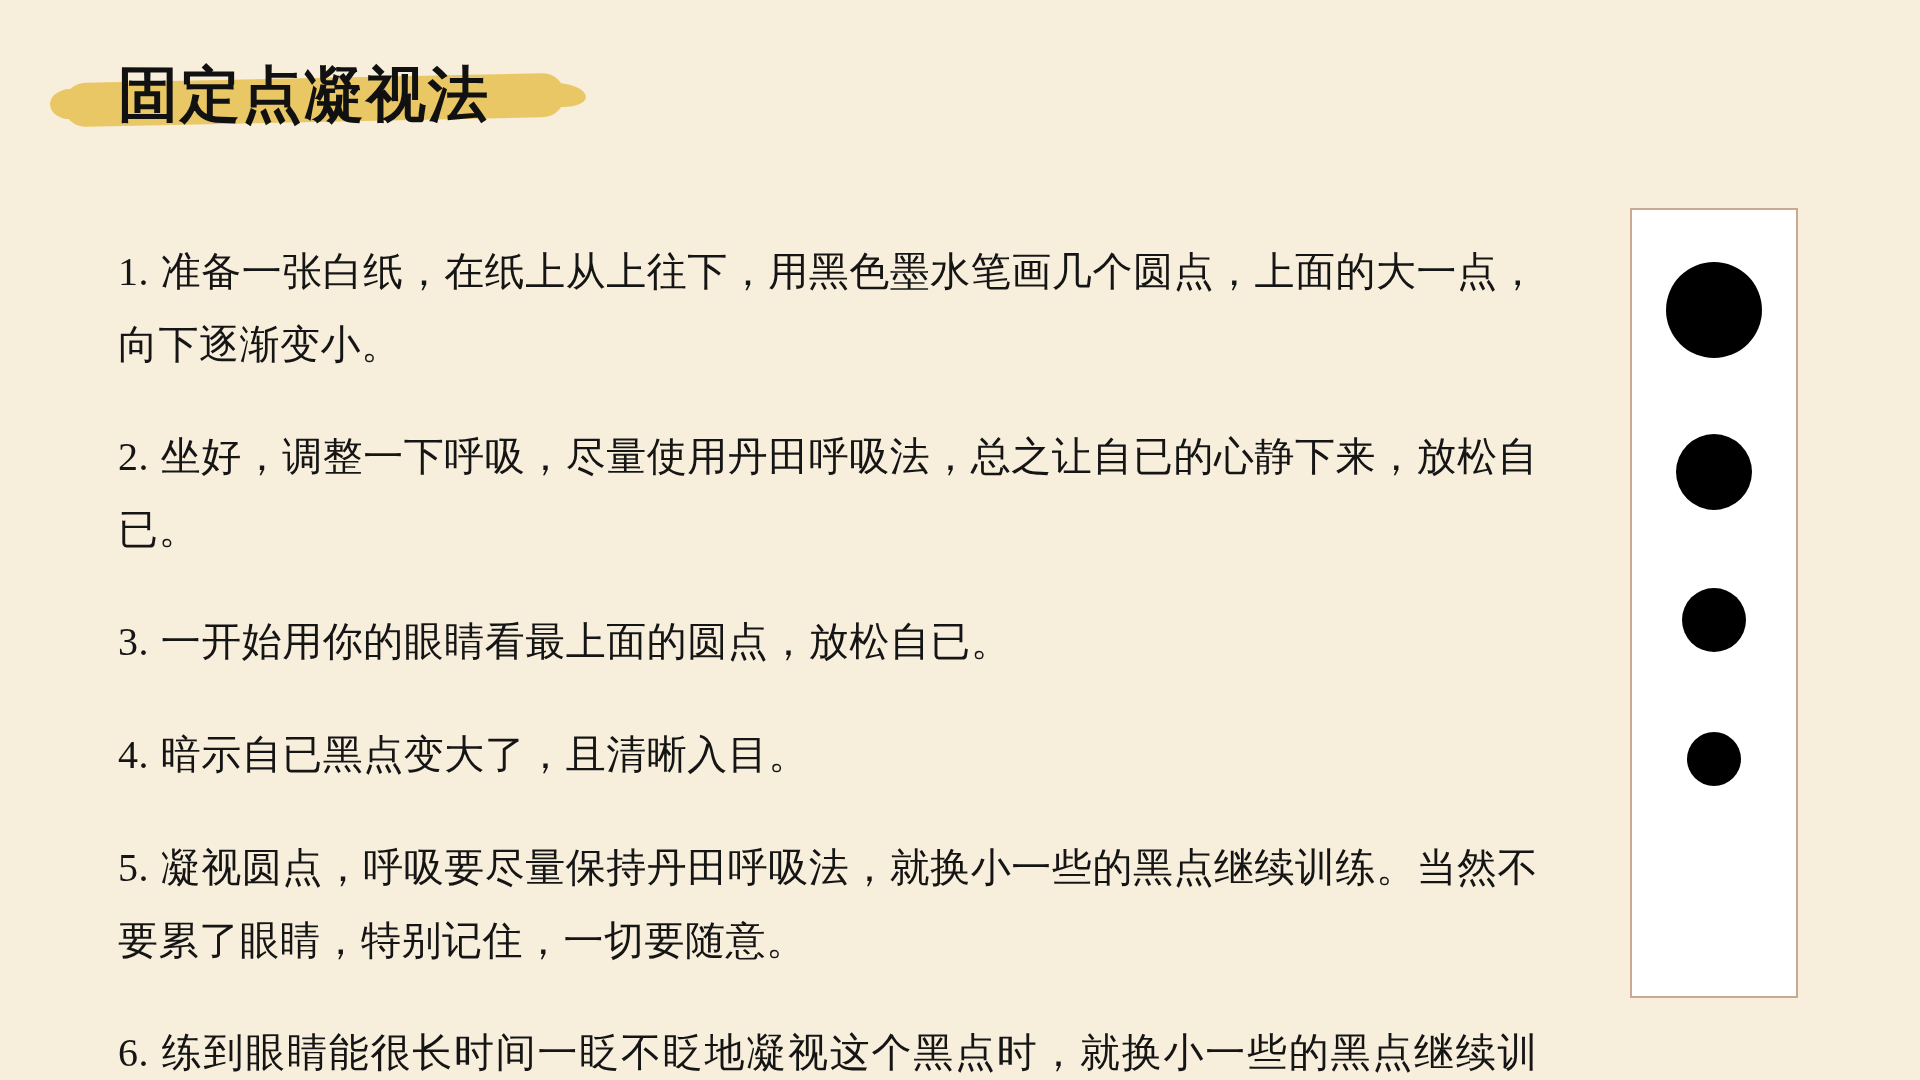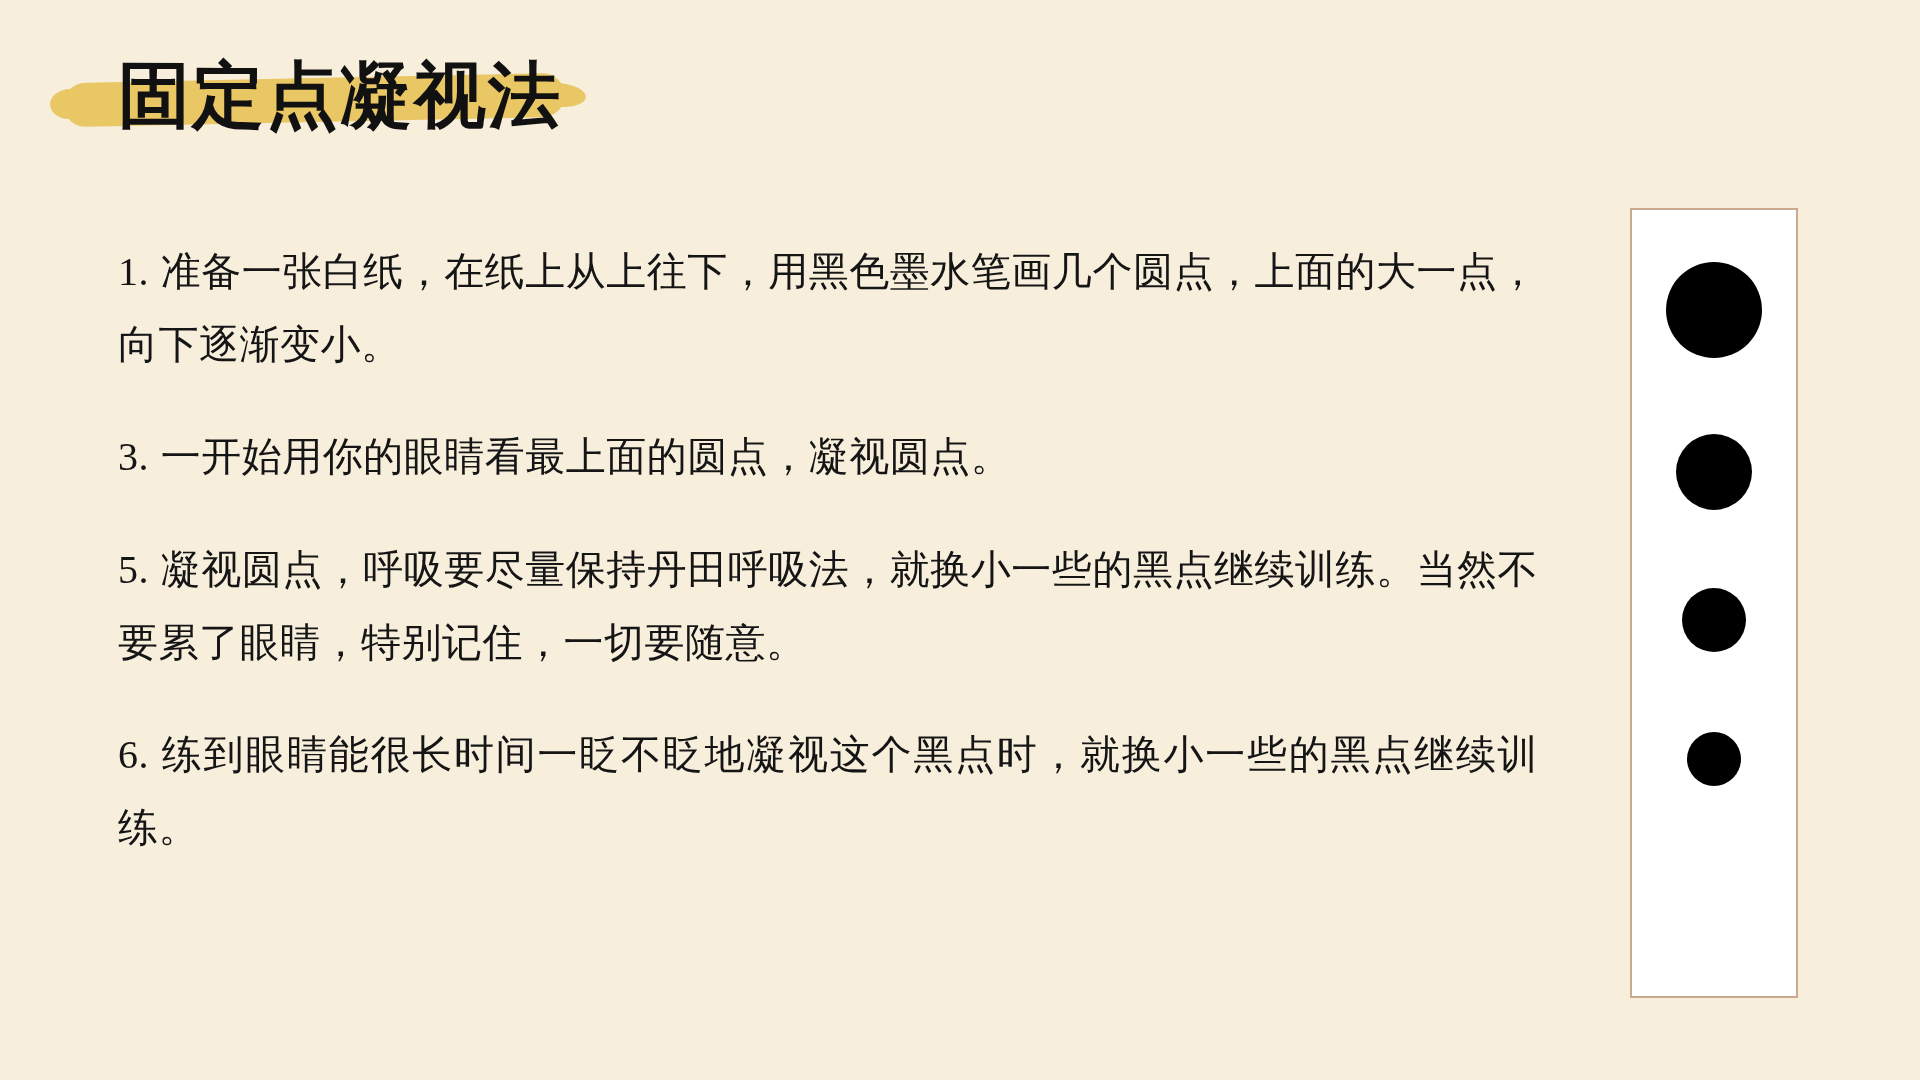"固定点凝视法" .title-text { font-size: 72px -> 60px }
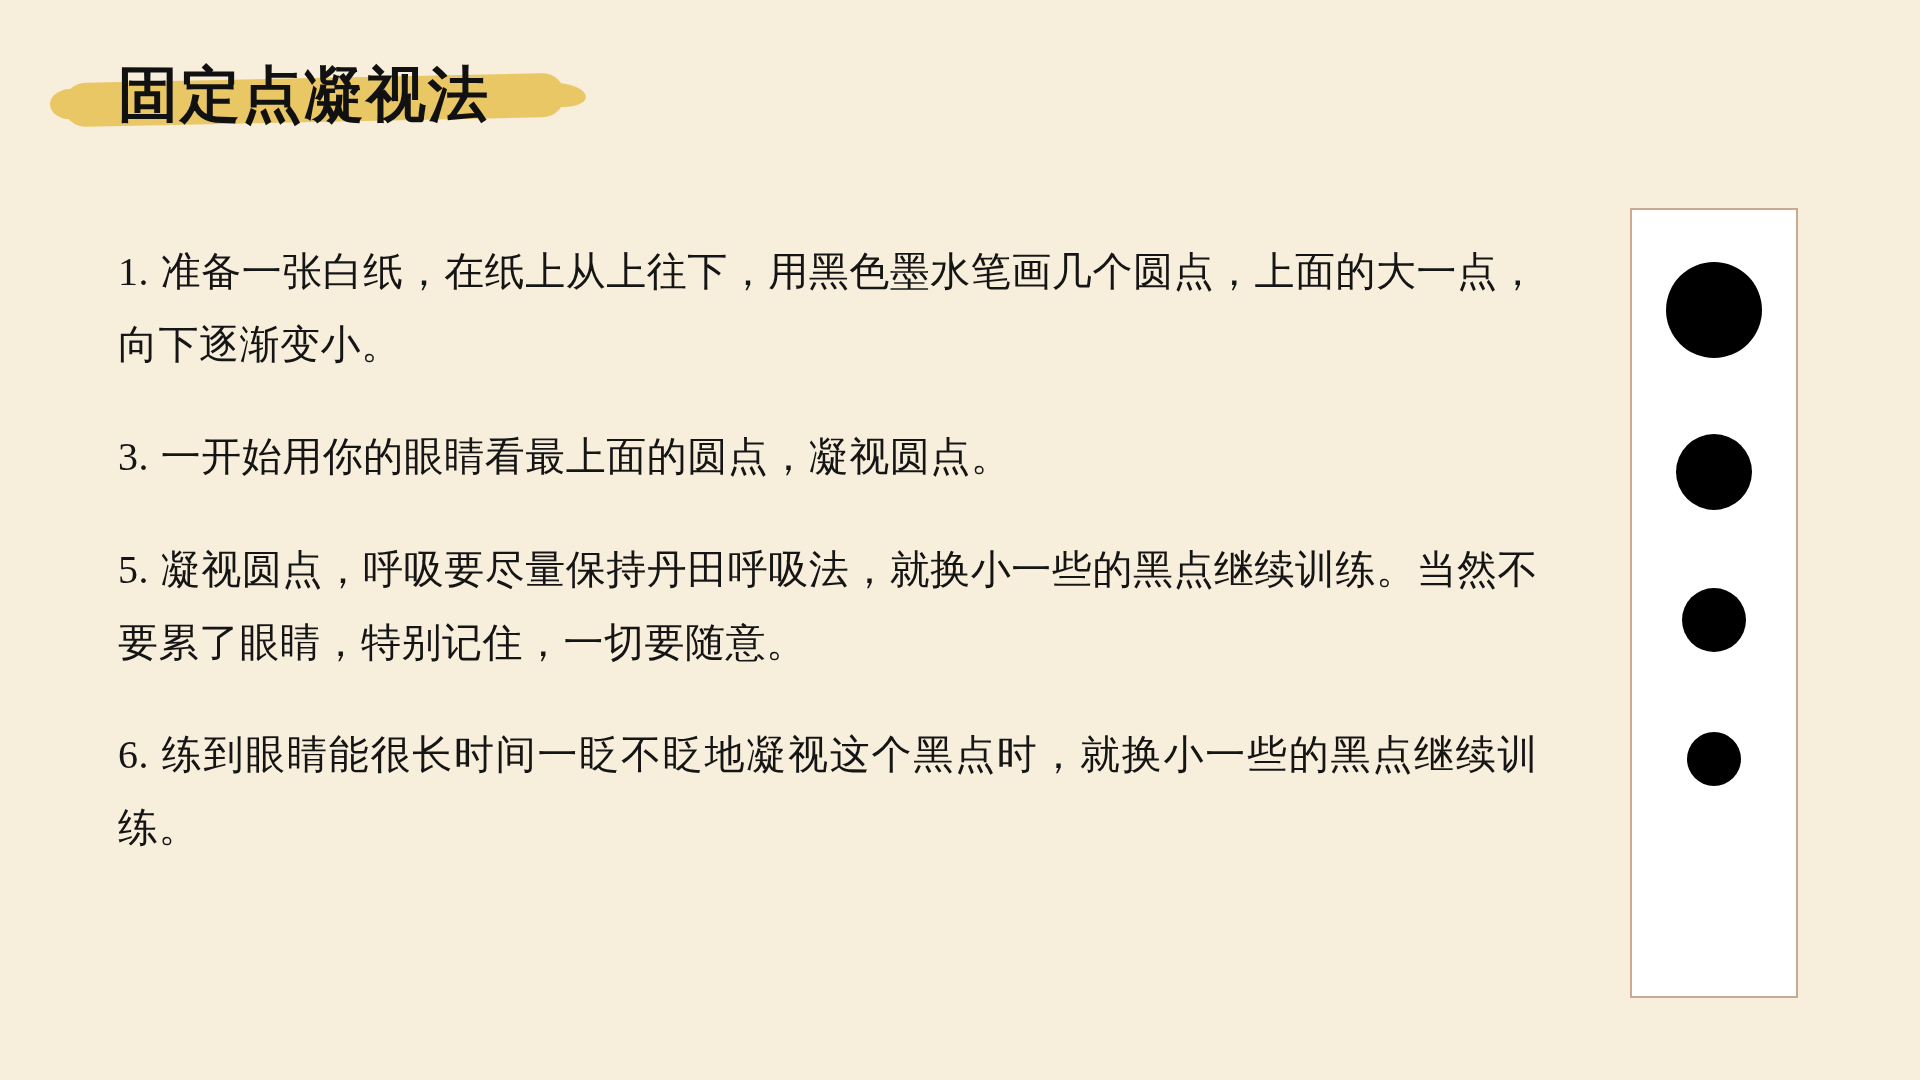"2. 坐好，调整一下呼吸，尽量使用丹田呼吸法，总之让自已的心静下来，放松自已。" p.step { html: none -> <p> <span>2.</span> <span>坐好，调整一下呼吸，尽量使用丹田呼吸法，总之让自已的心静下来，放松自已。</span> </p> }
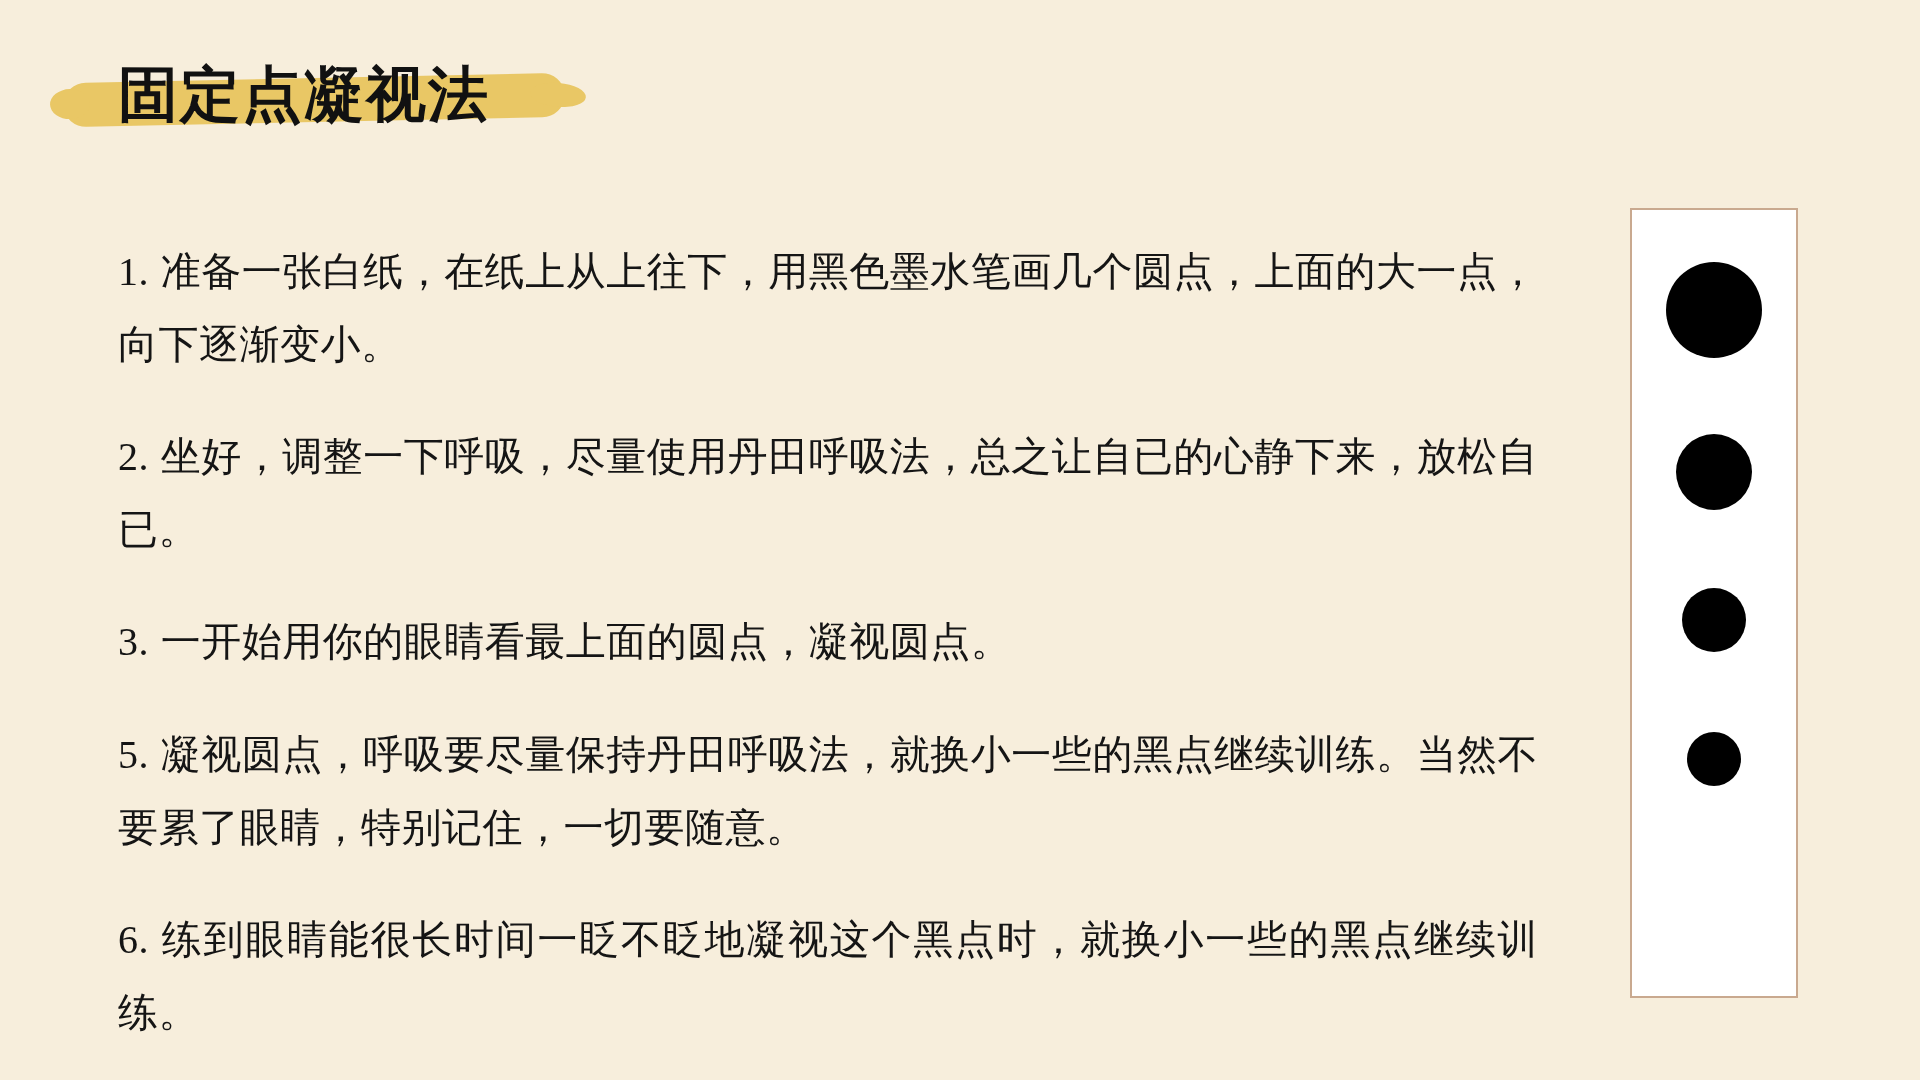"一开始用你的眼睛看最上面的圆点，凝视圆点。" span { text: 凝视圆点 -> 放松自已 }
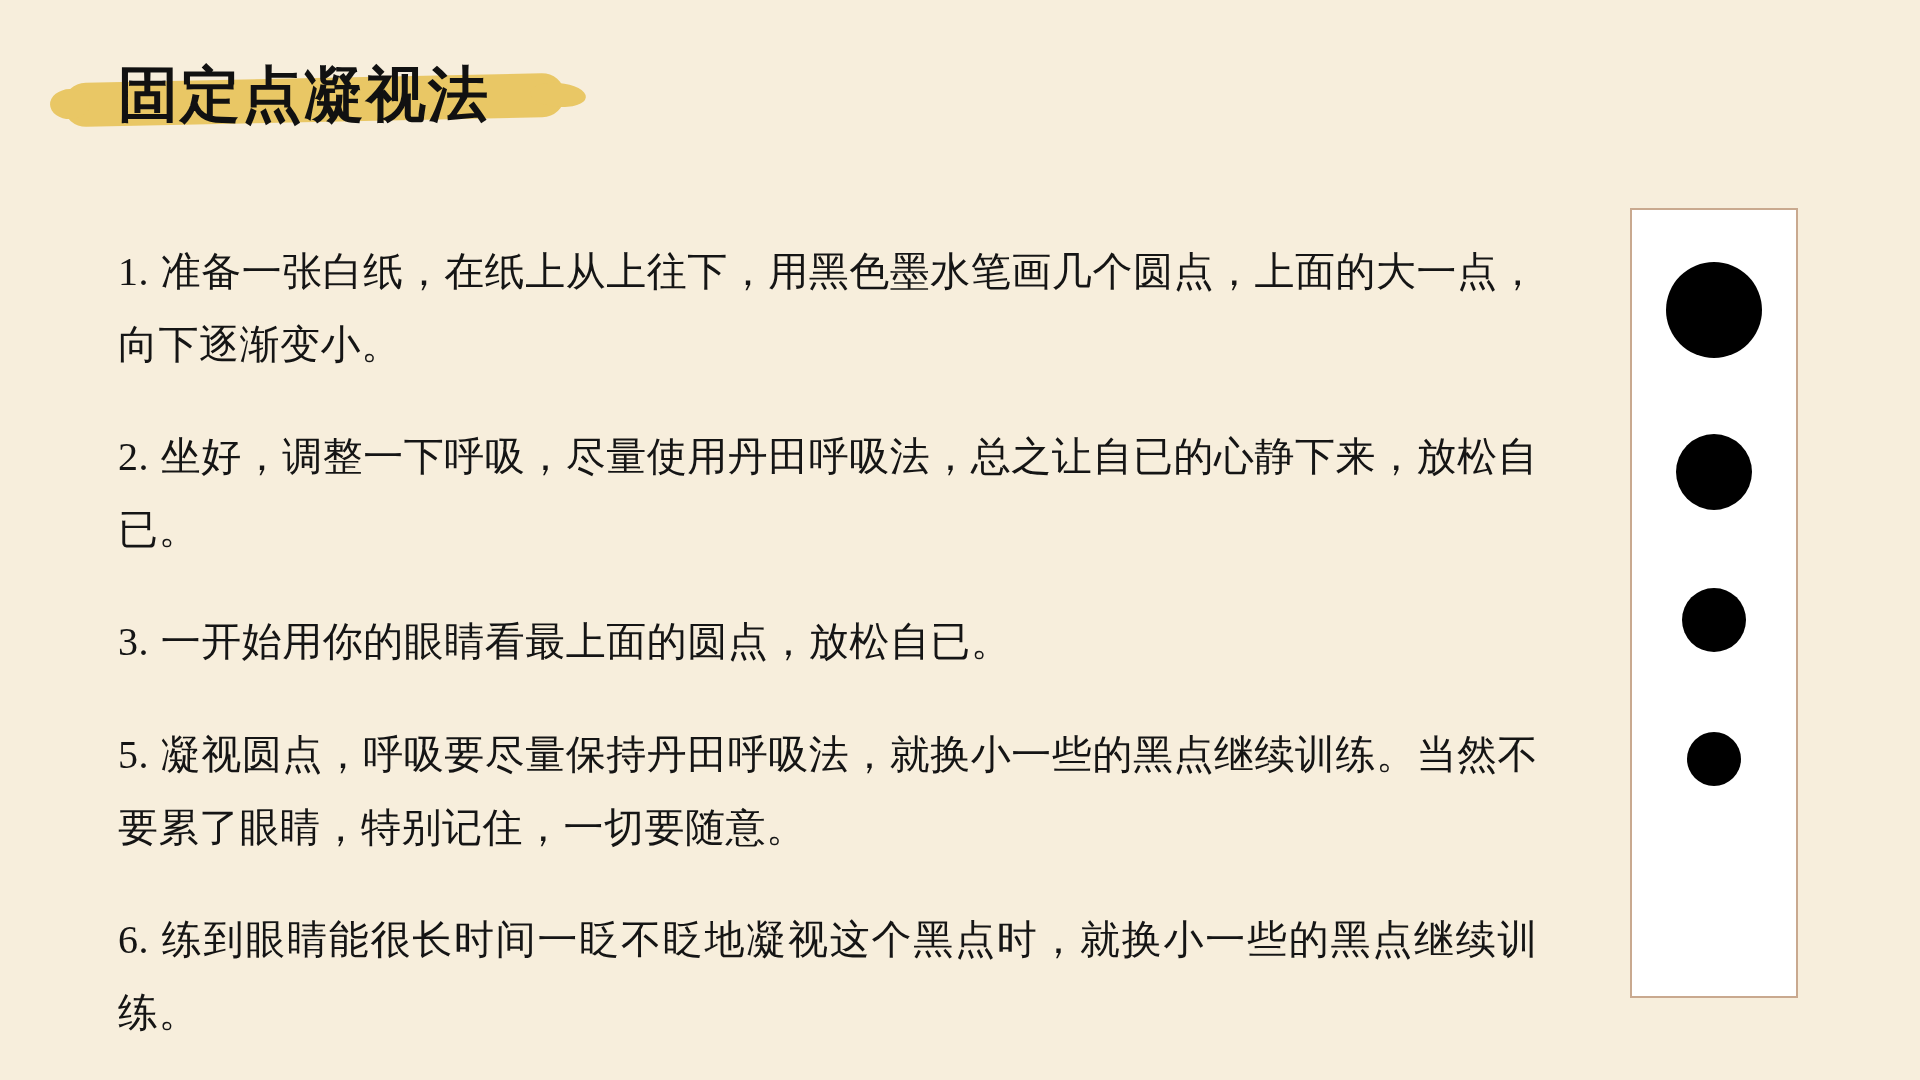"4. 暗示自已黑点变大了，且清晰入目。" p.step { html: none -> <p> <span>4.</span> <span>暗示自已黑点变大了，且清晰入目。</span> </p> }
